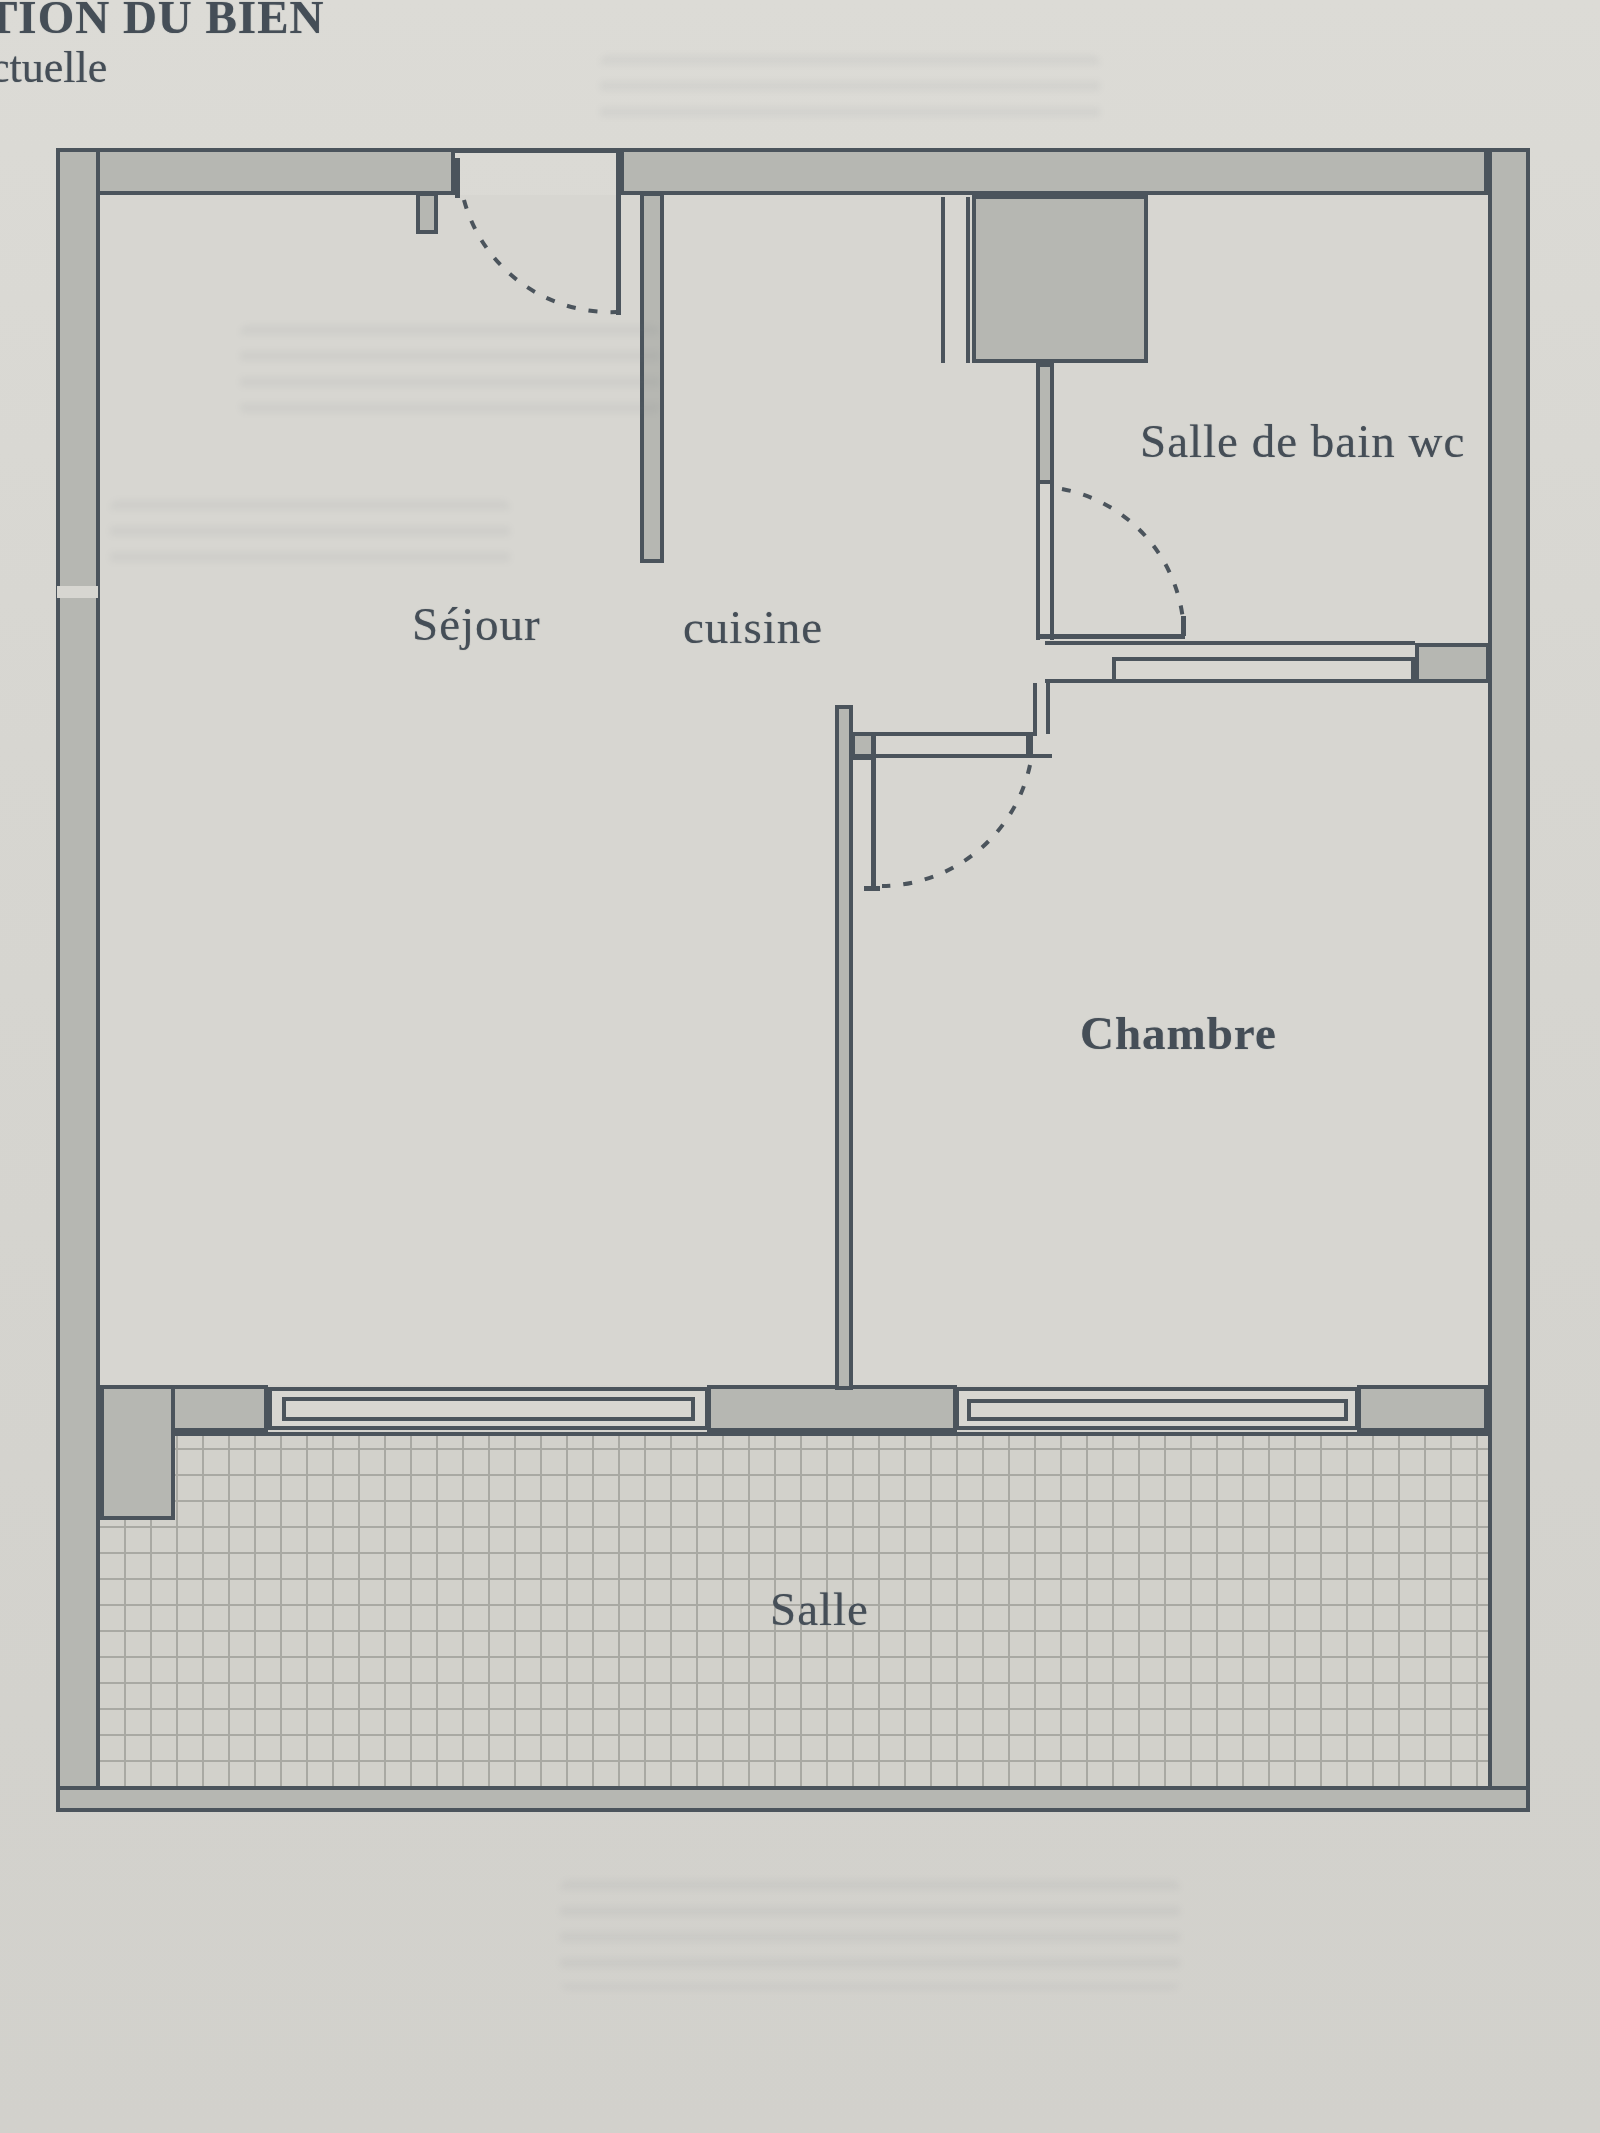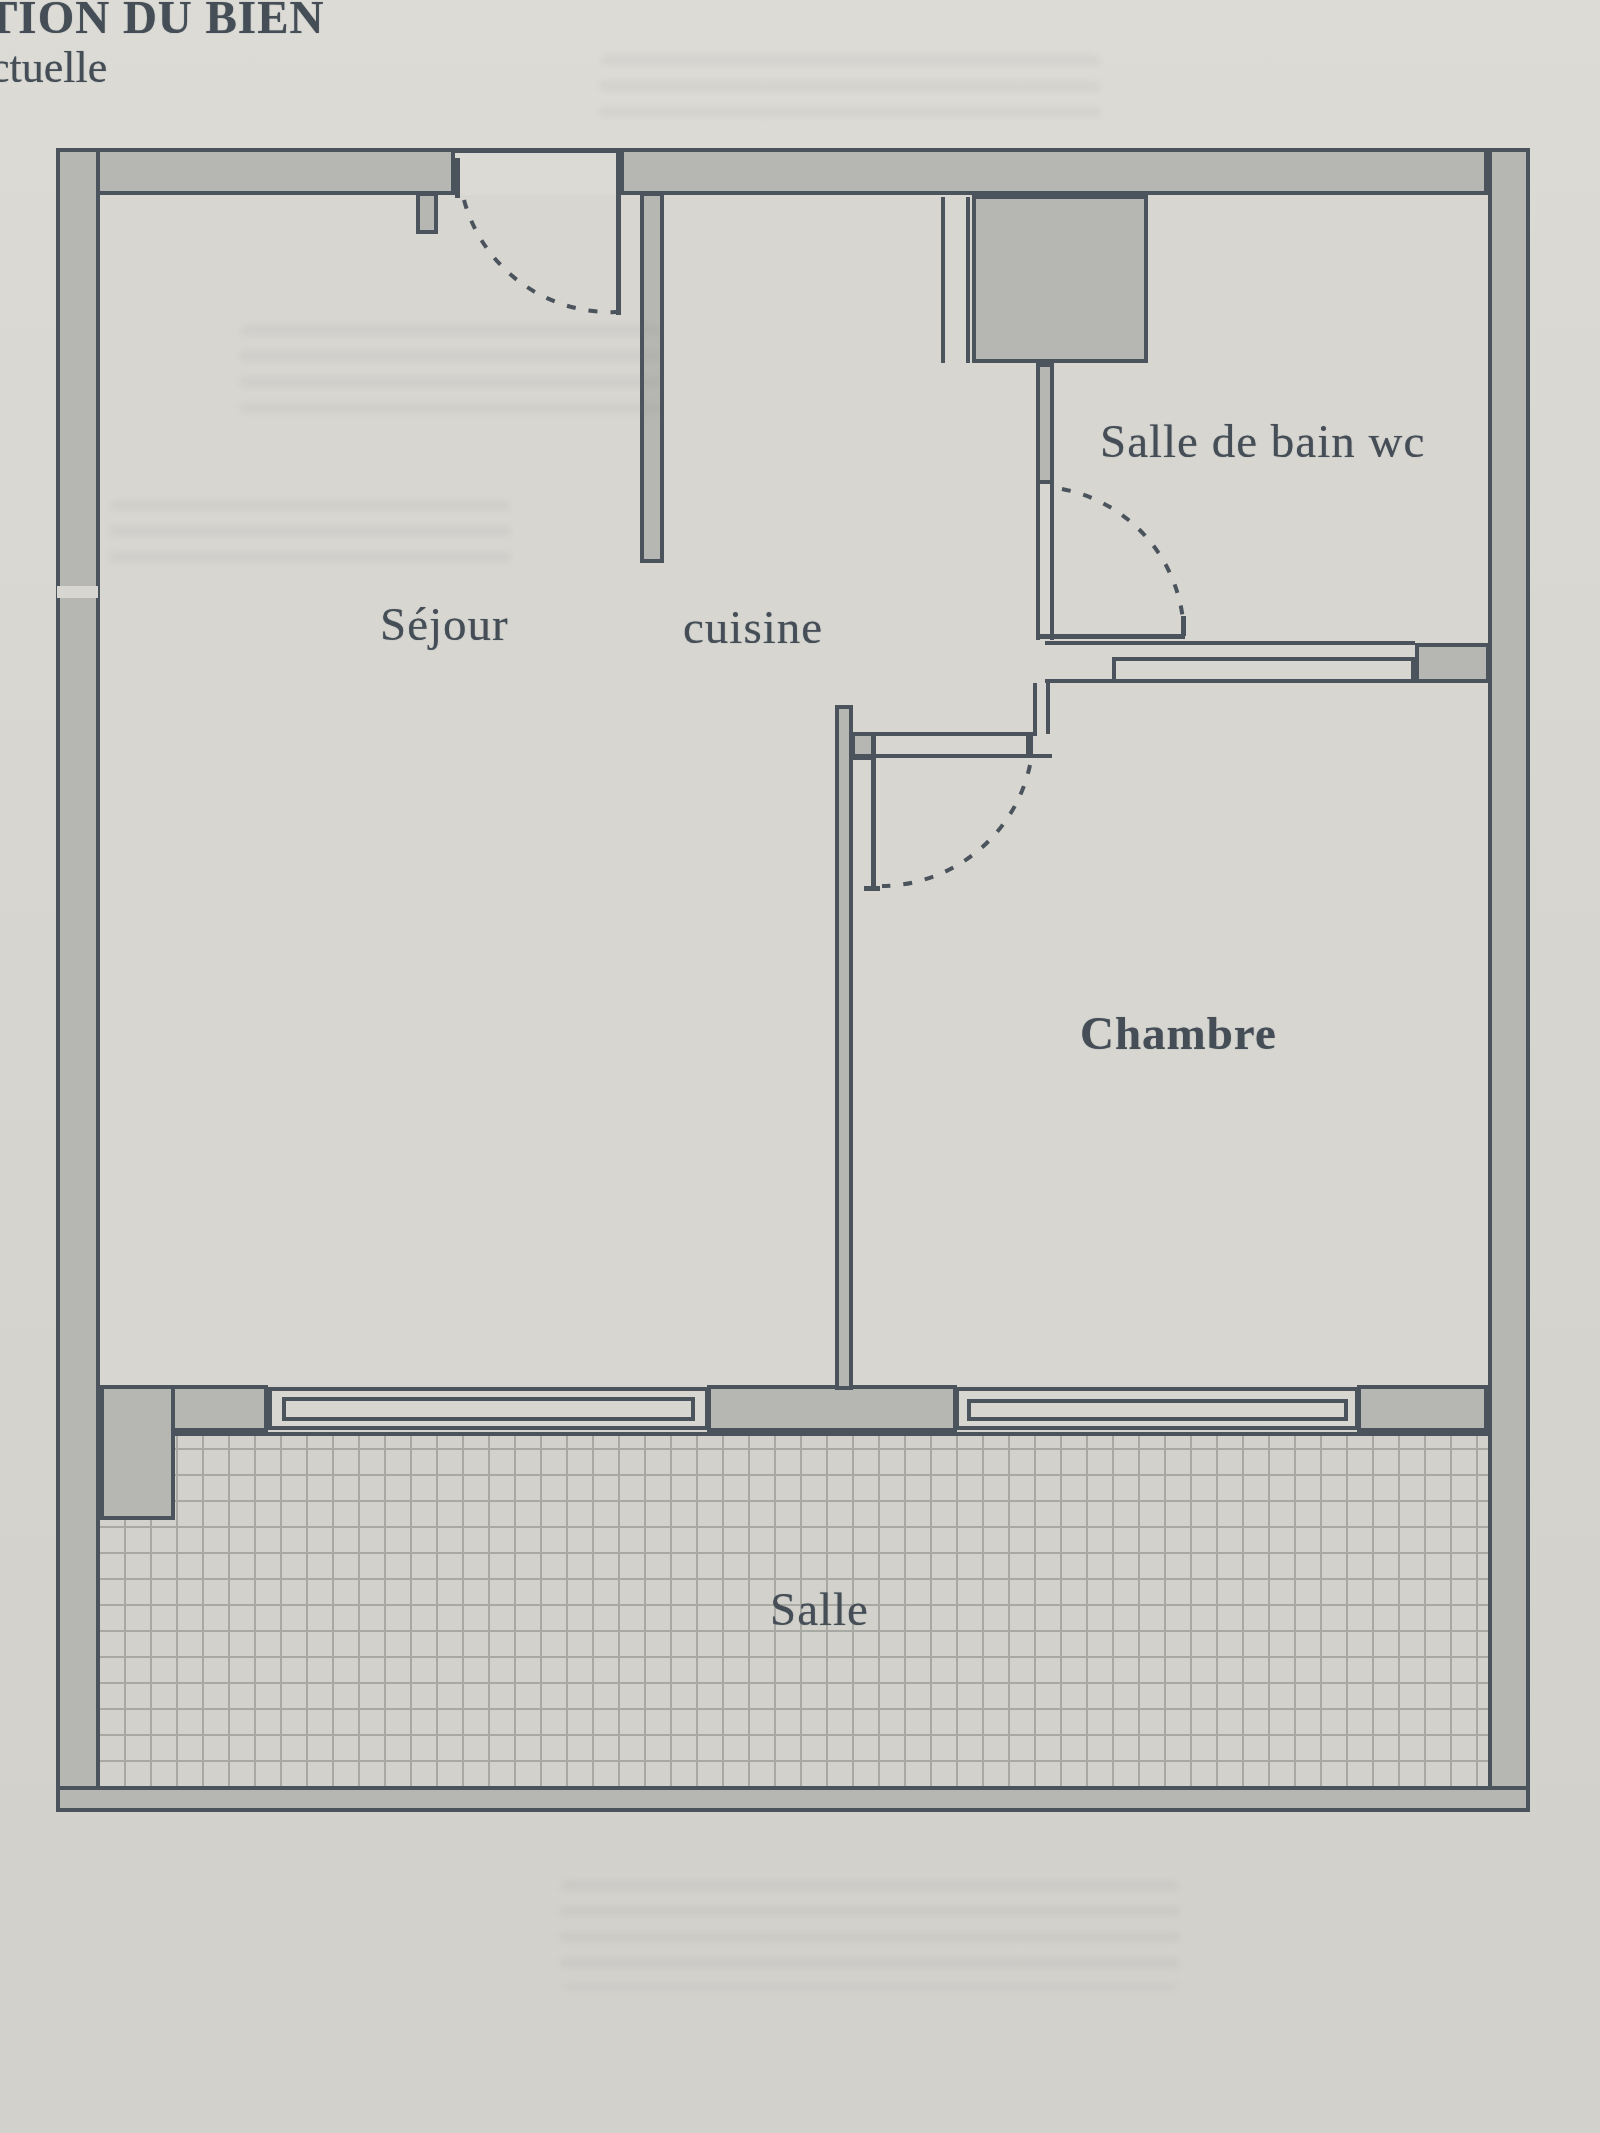"Salle de bain wc" span.room-label { left: 1100px -> 1140px }
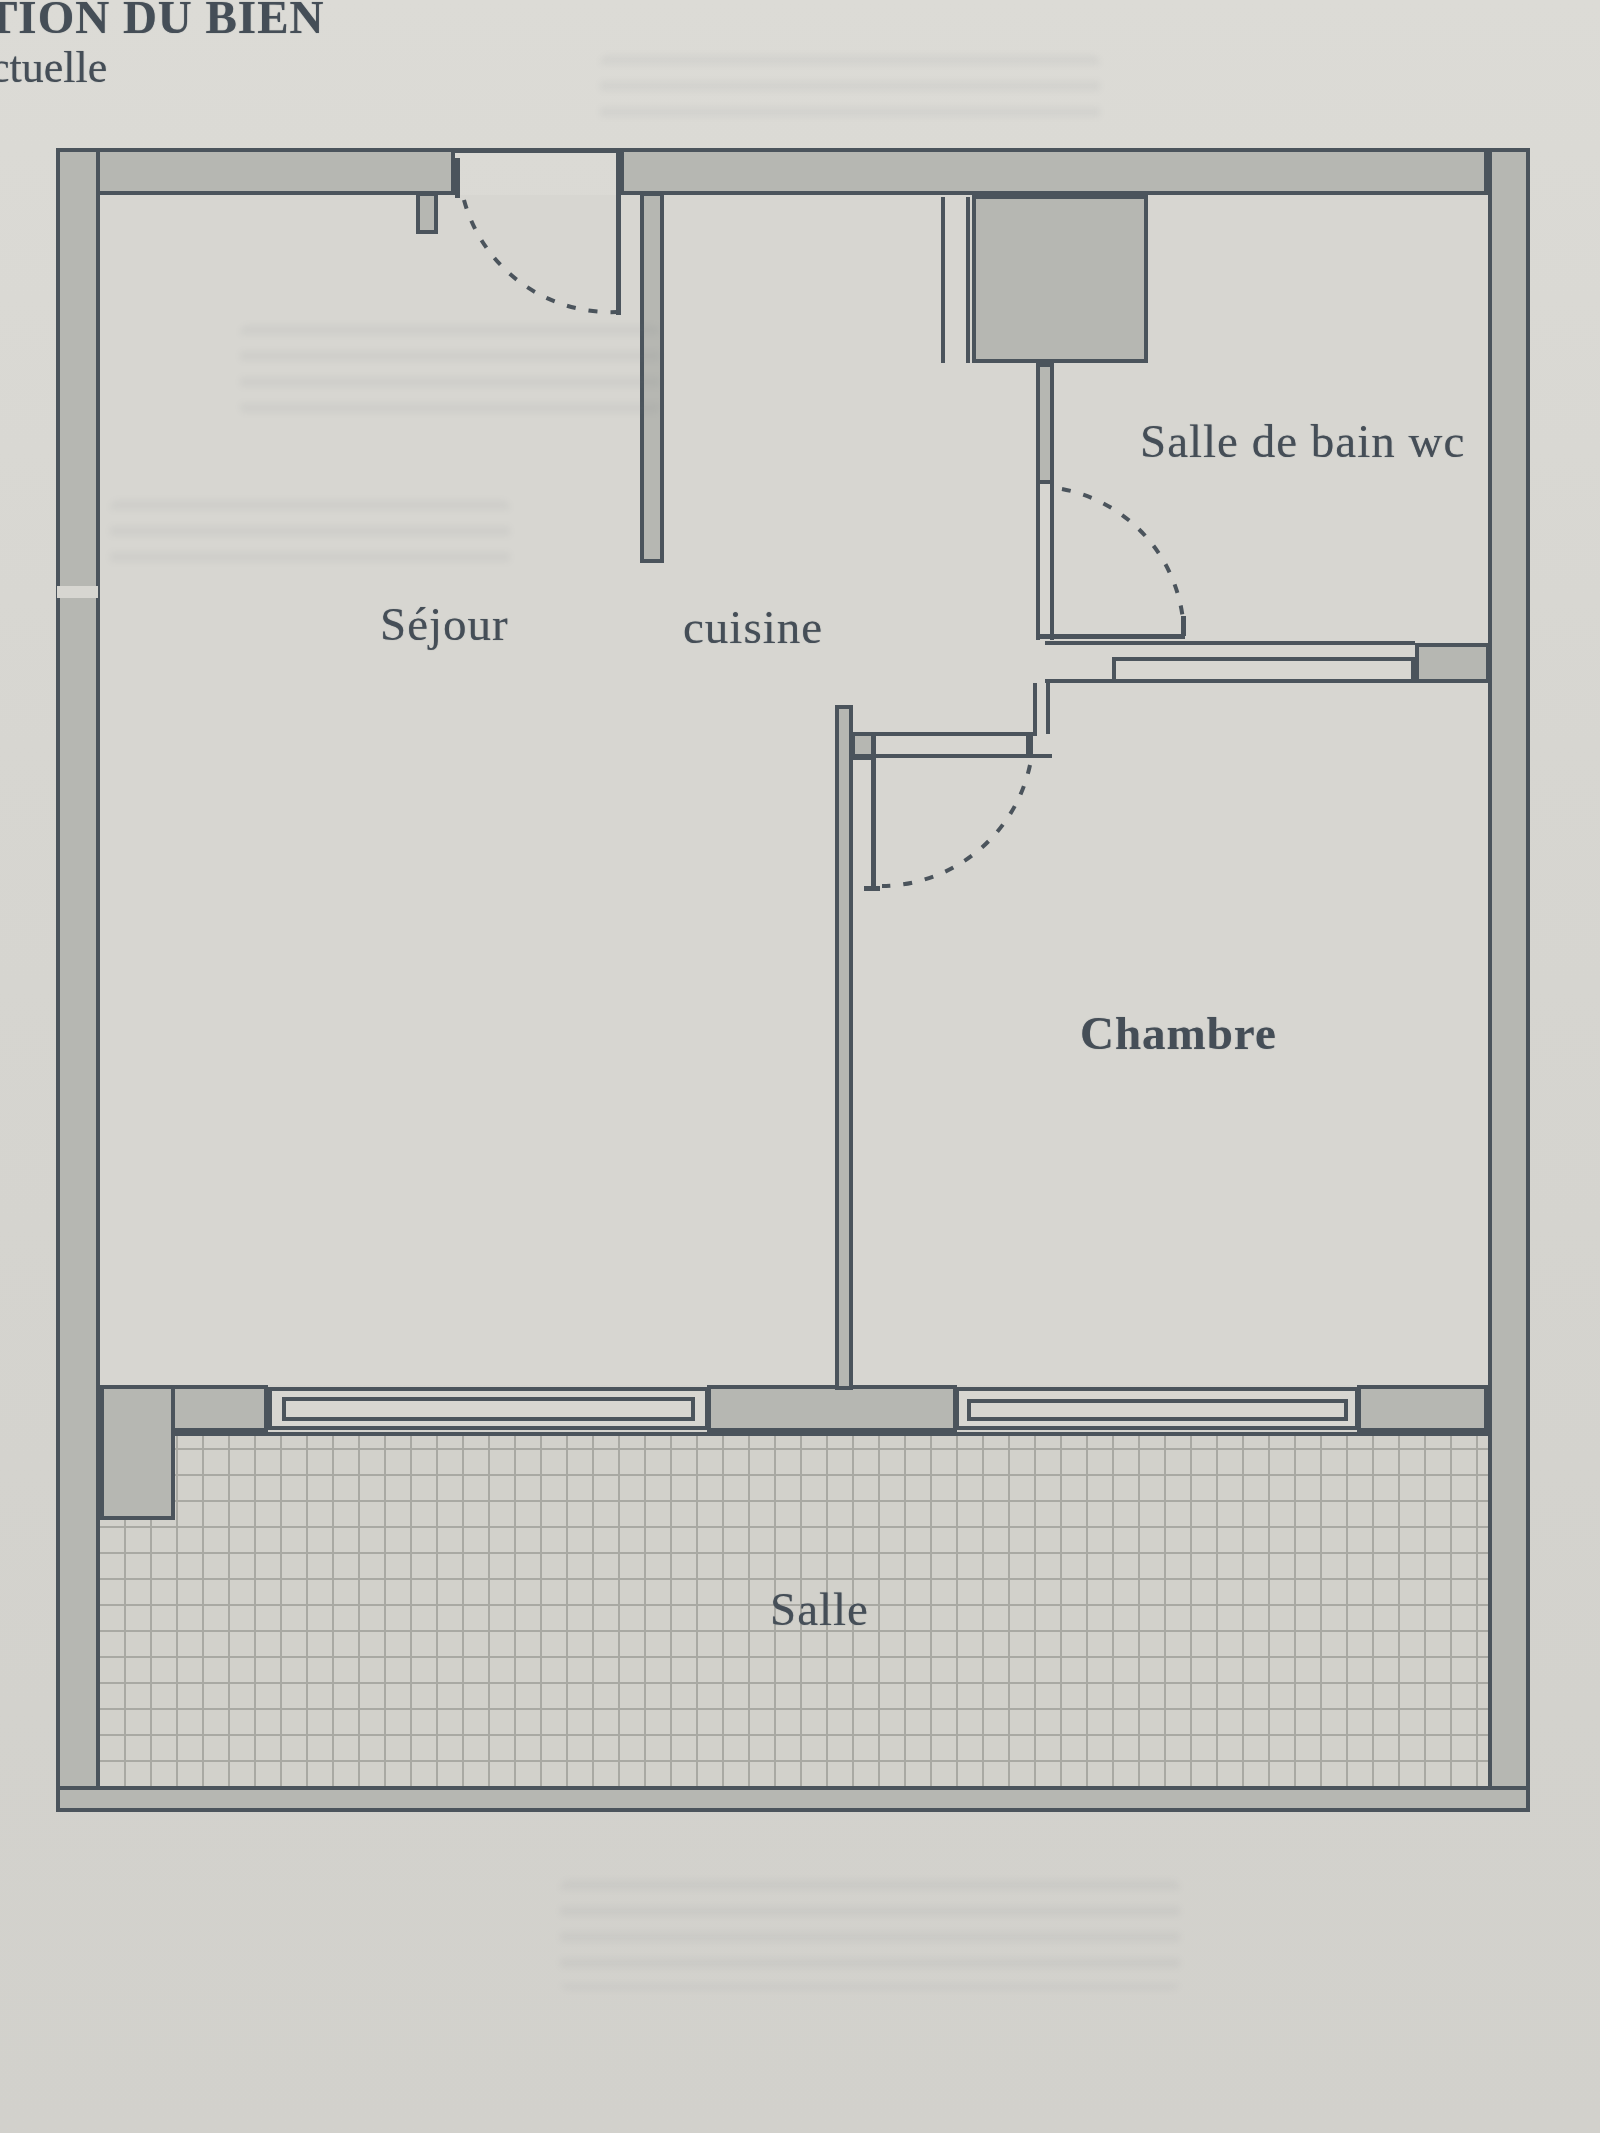"Séjour" span.room-label { left: 380px -> 412px }
